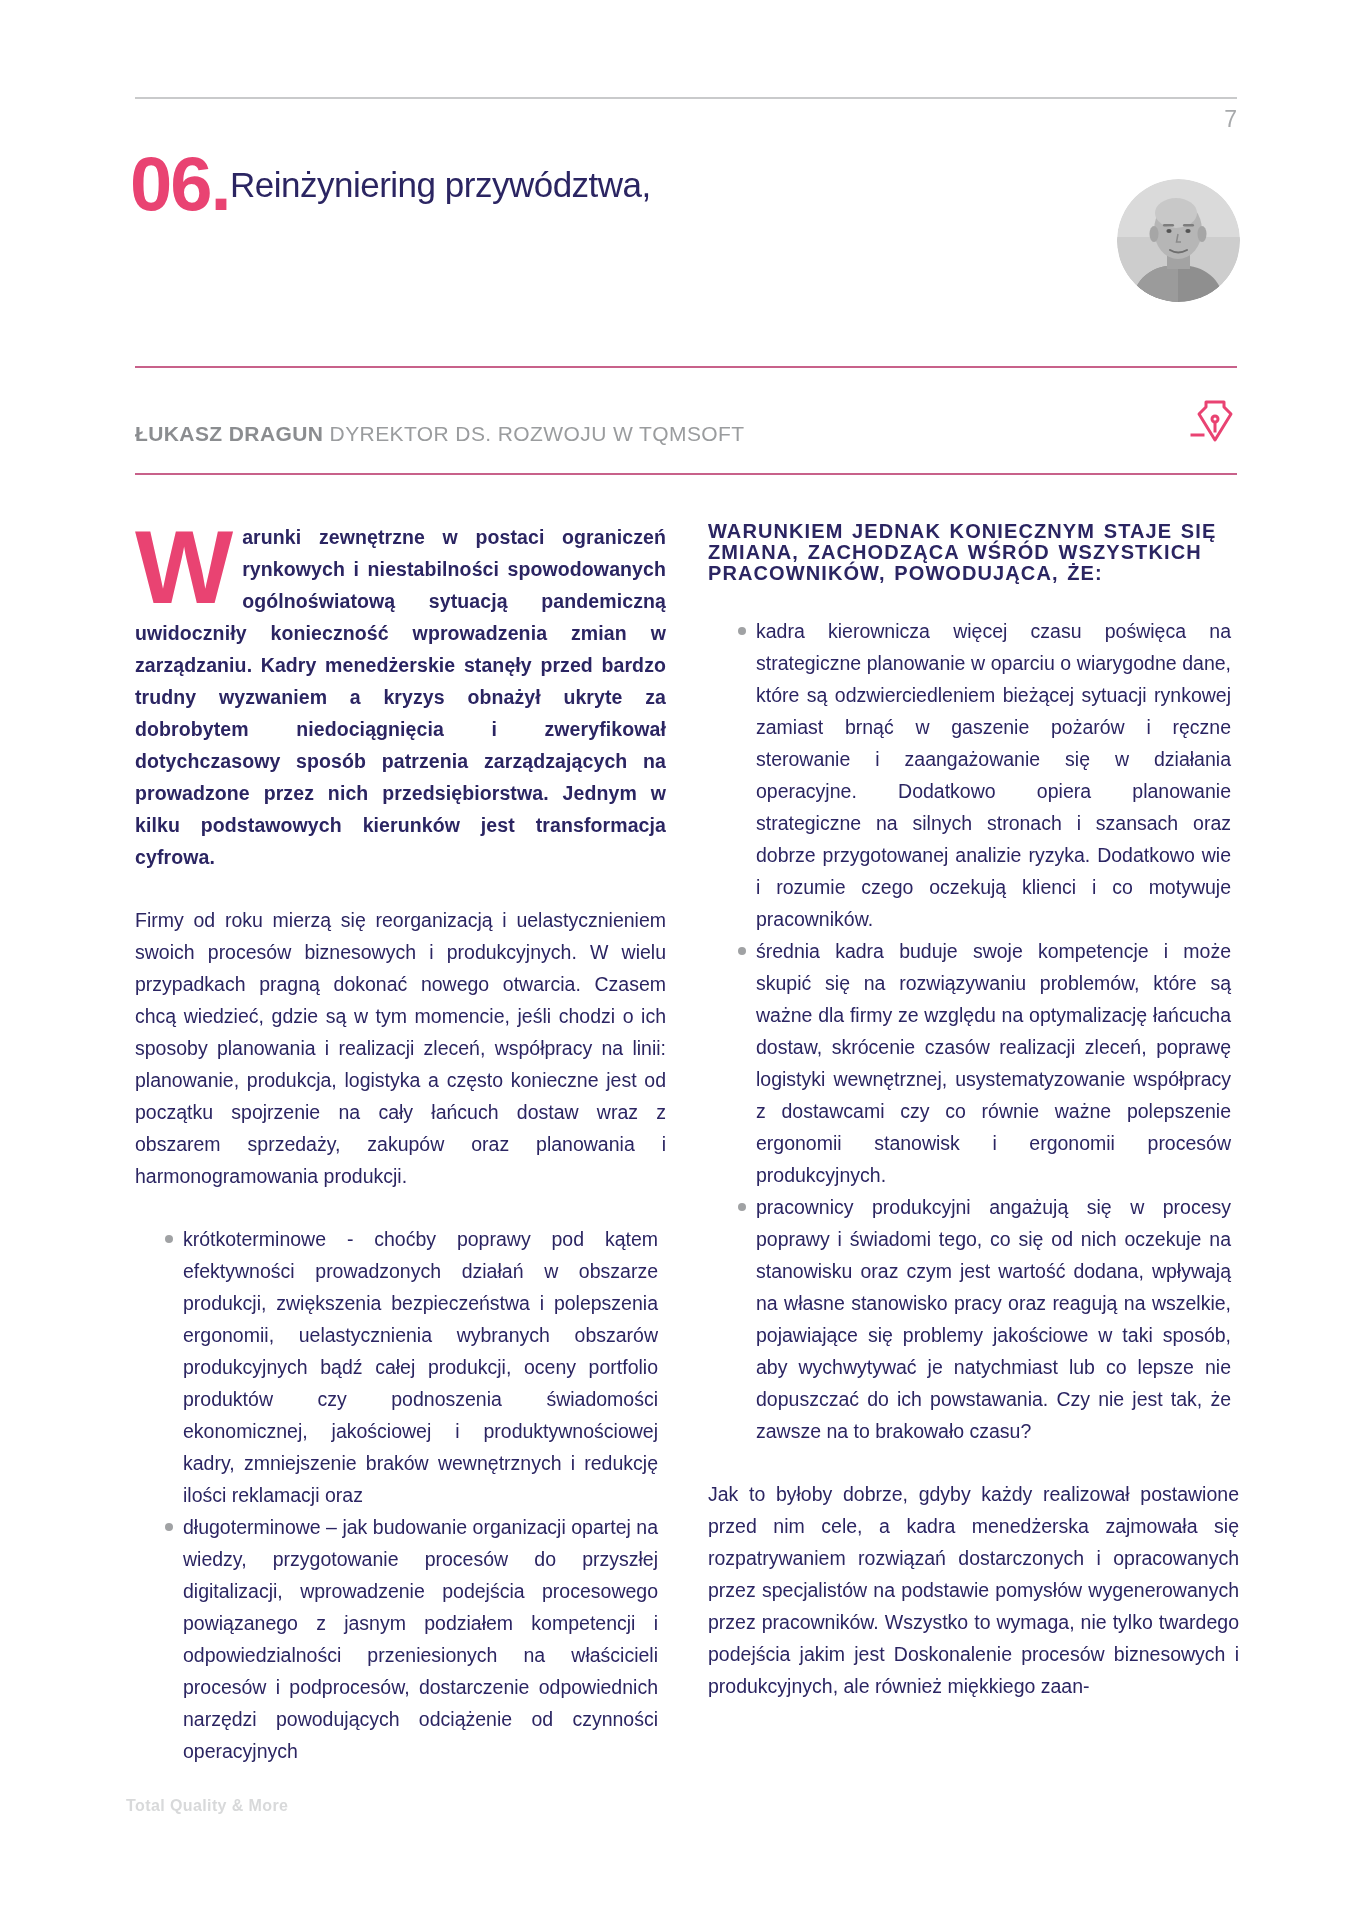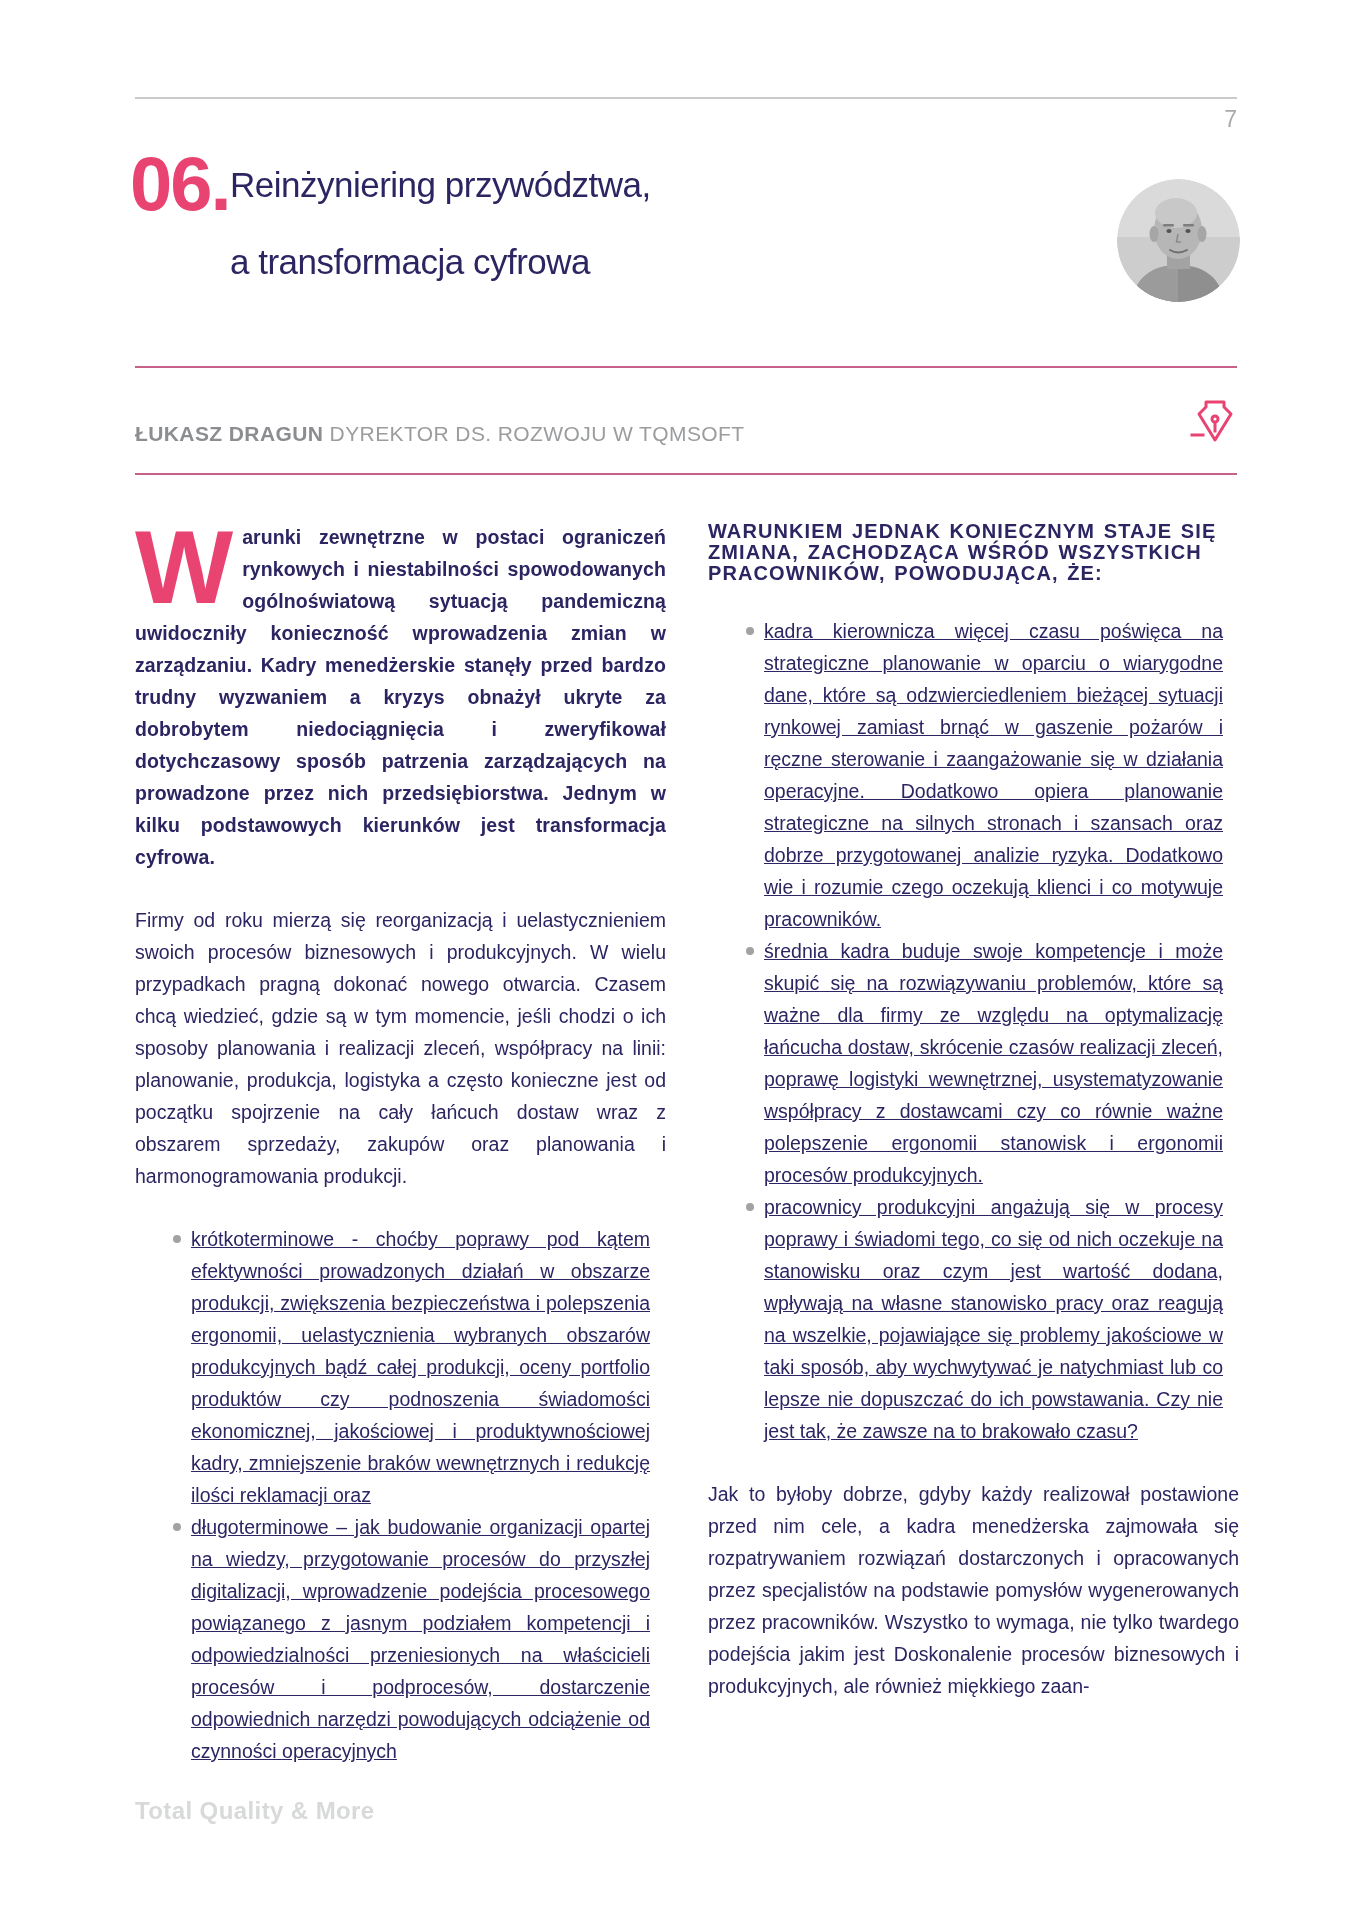"a transformacja cyfrowa" div { html: <div>a transformacja cyfrowa</div> -> none }
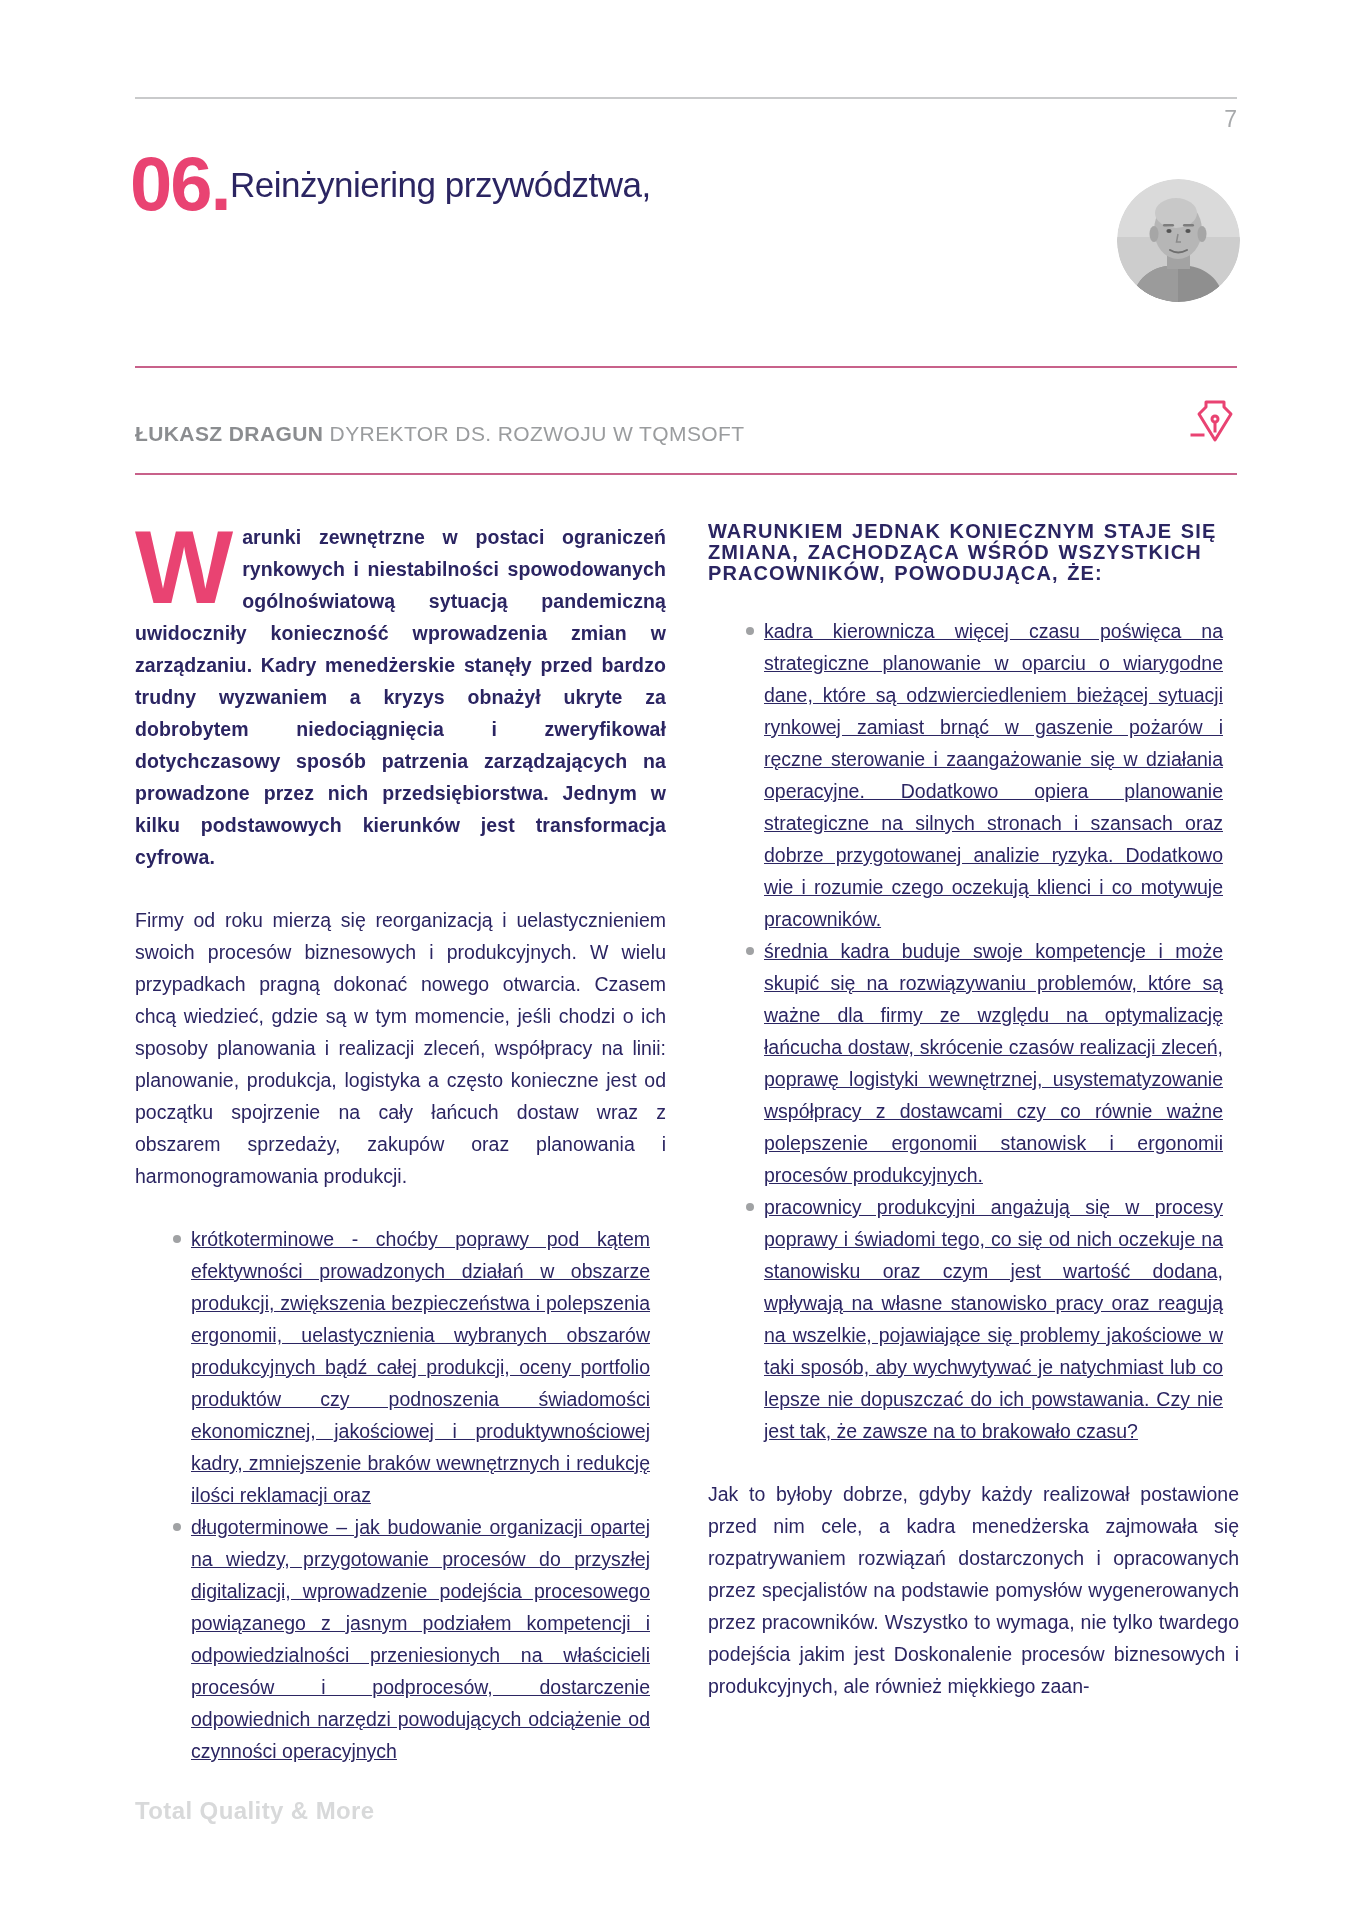"kadra kierownicza więcej czasu poświęca" ul.bullets { margin: 16px -> 8px; text-decoration: underline -> none }
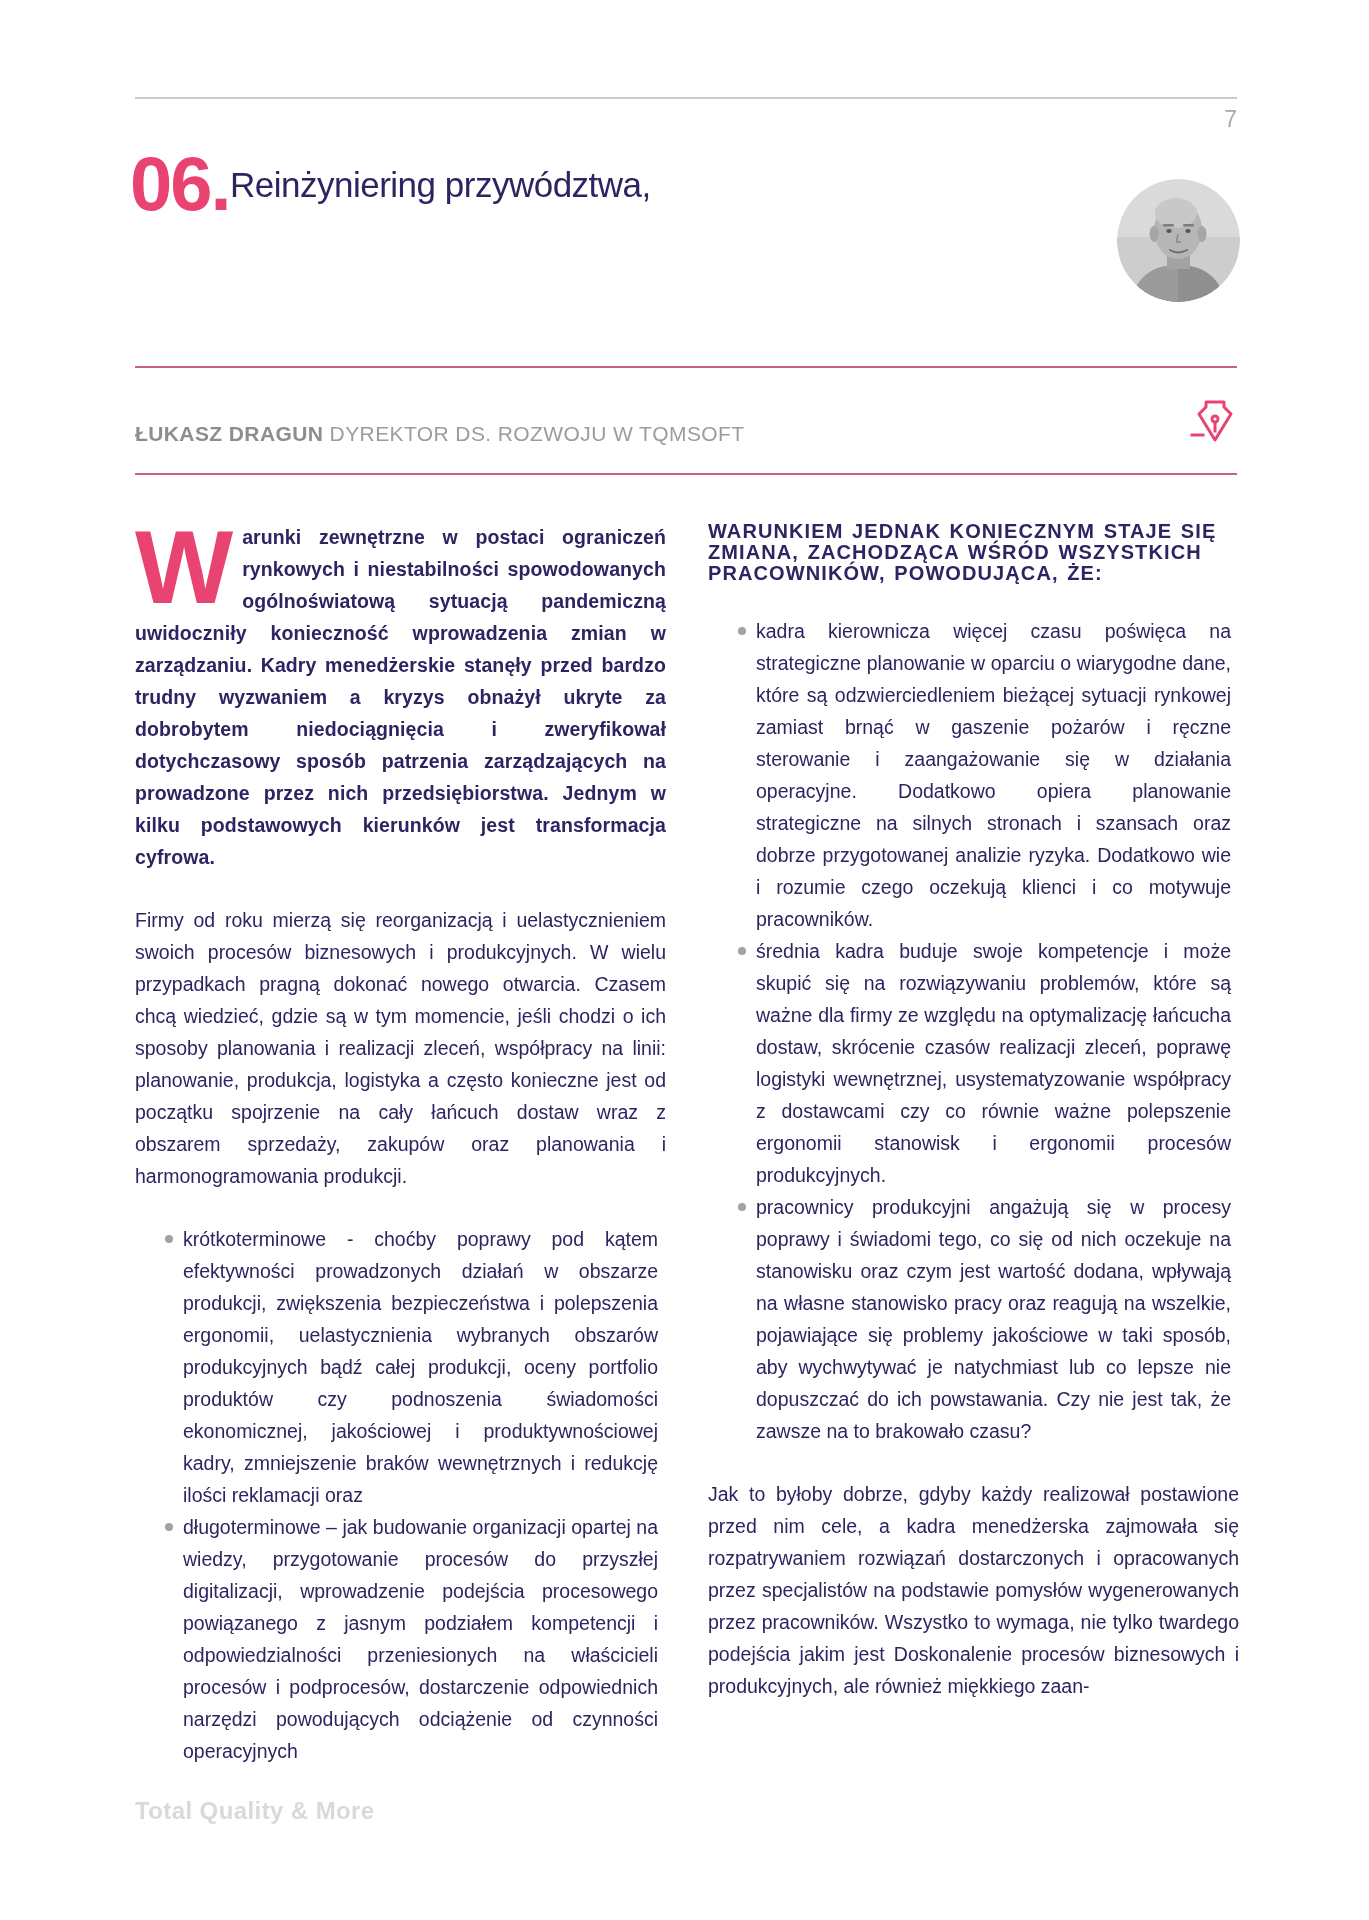"Total Quality & More" .footer-brand { font-size: 24px -> 16px; left: 135px -> 126px }
